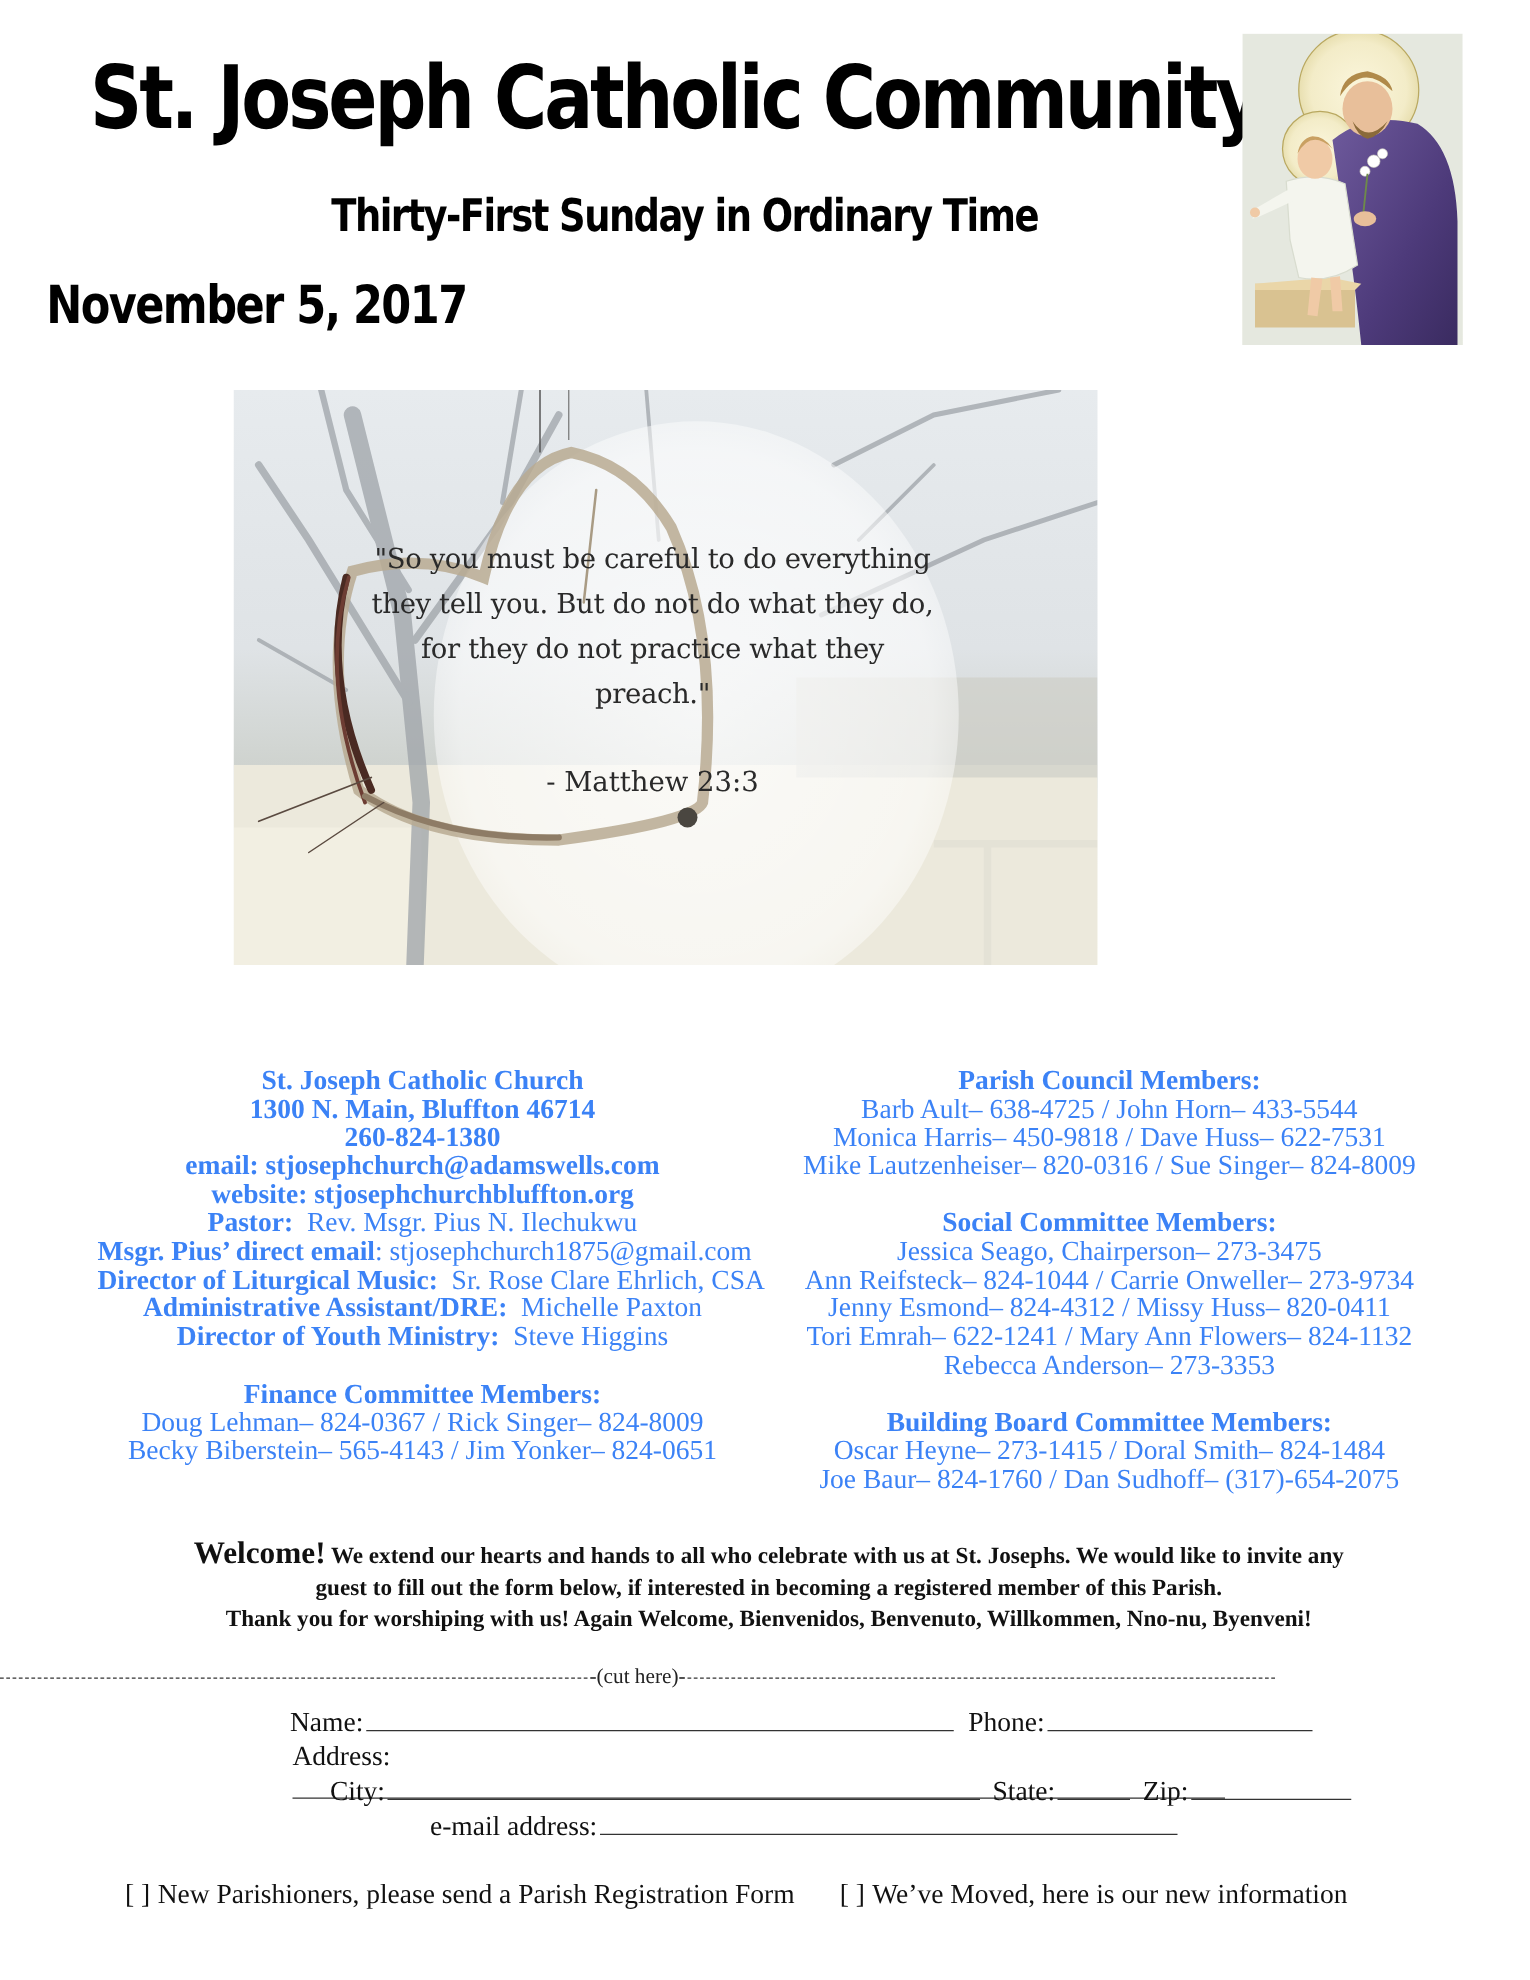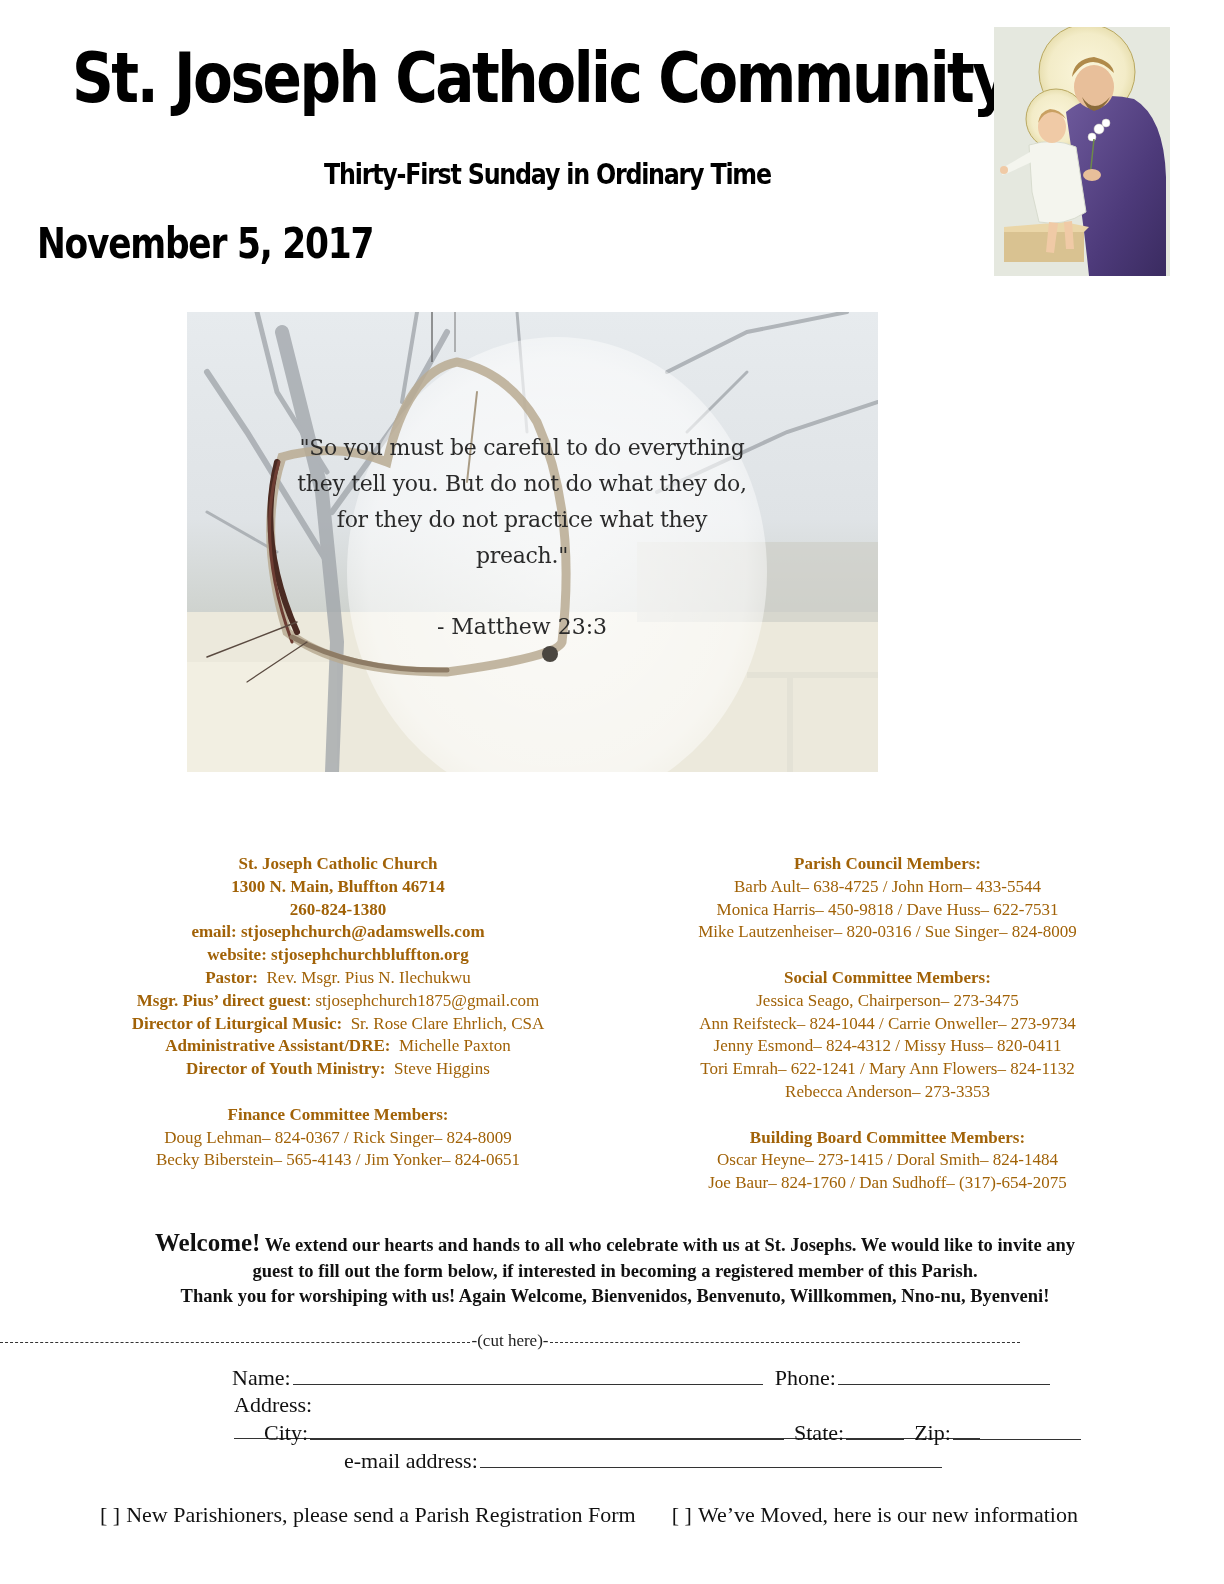"Thirty-First Sunday in Ordinary Time" .subtitle { font-size: 29px -> 36px }
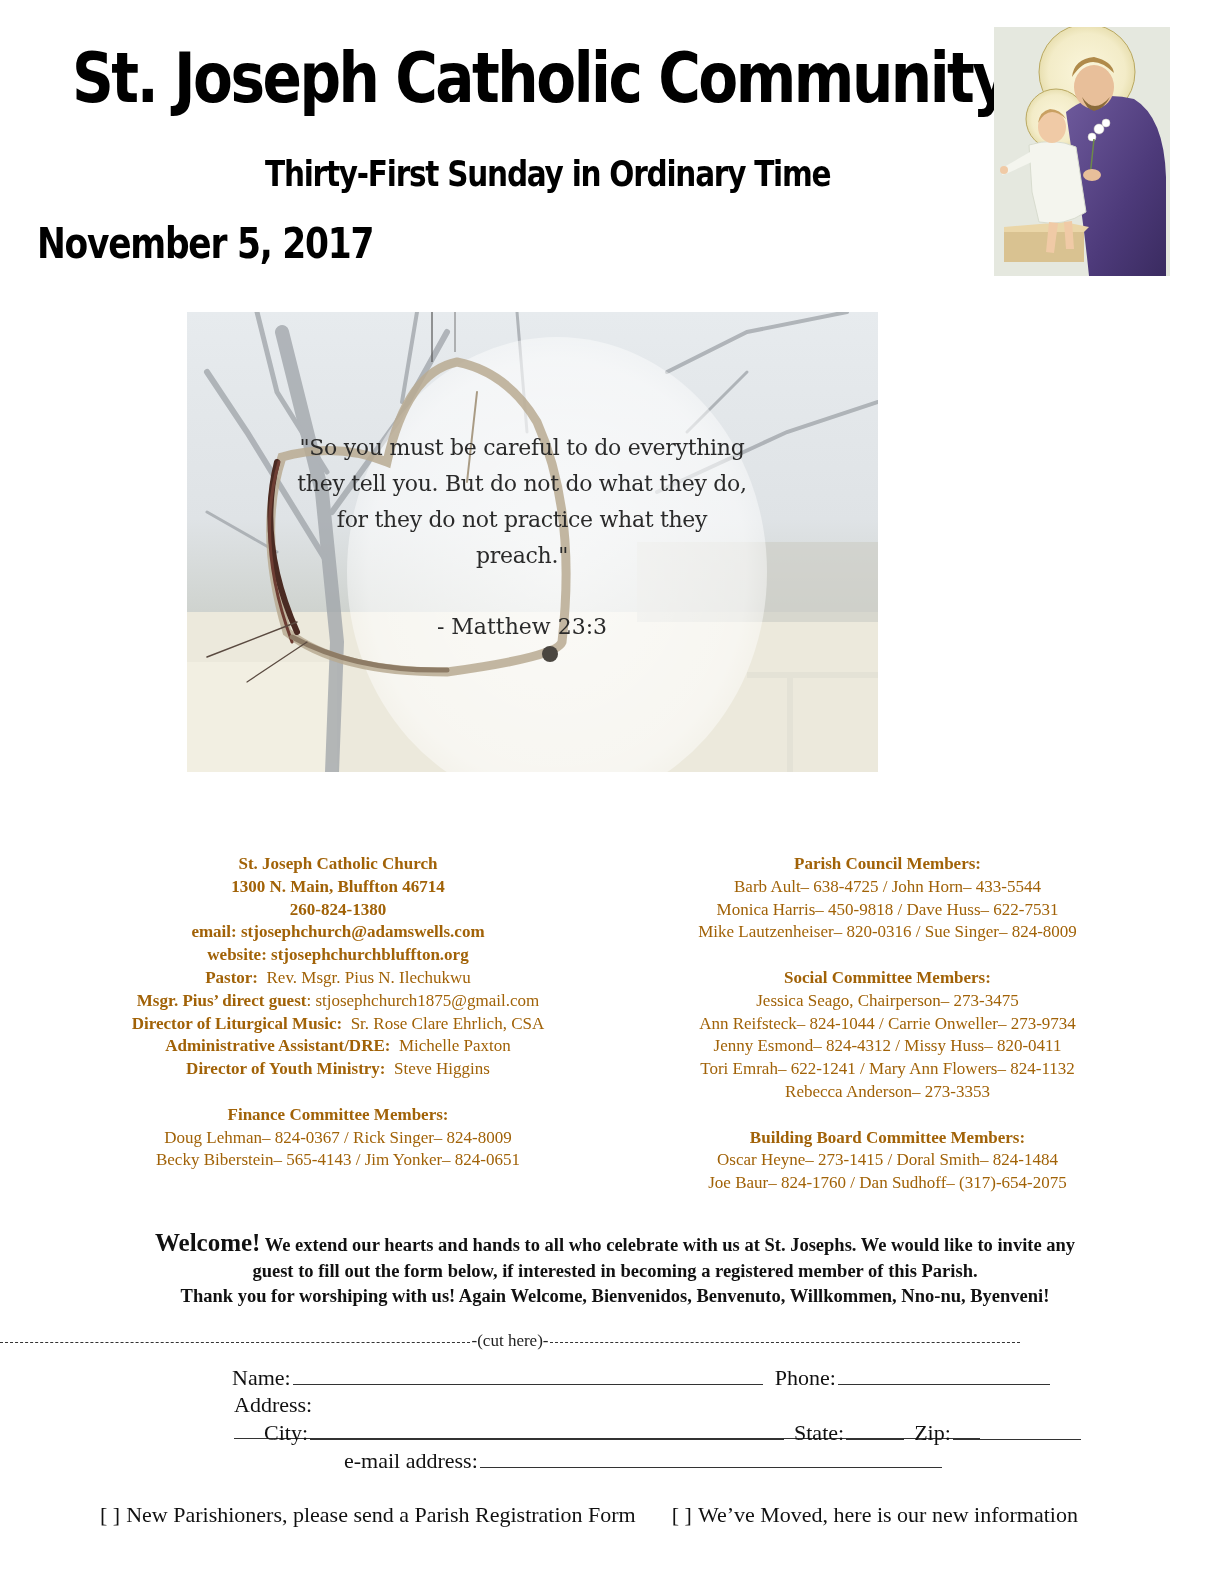"St. Joseph Catholic Church" .col { color: #a16207 -> #3b82f6; font-size: 17px -> 22px }
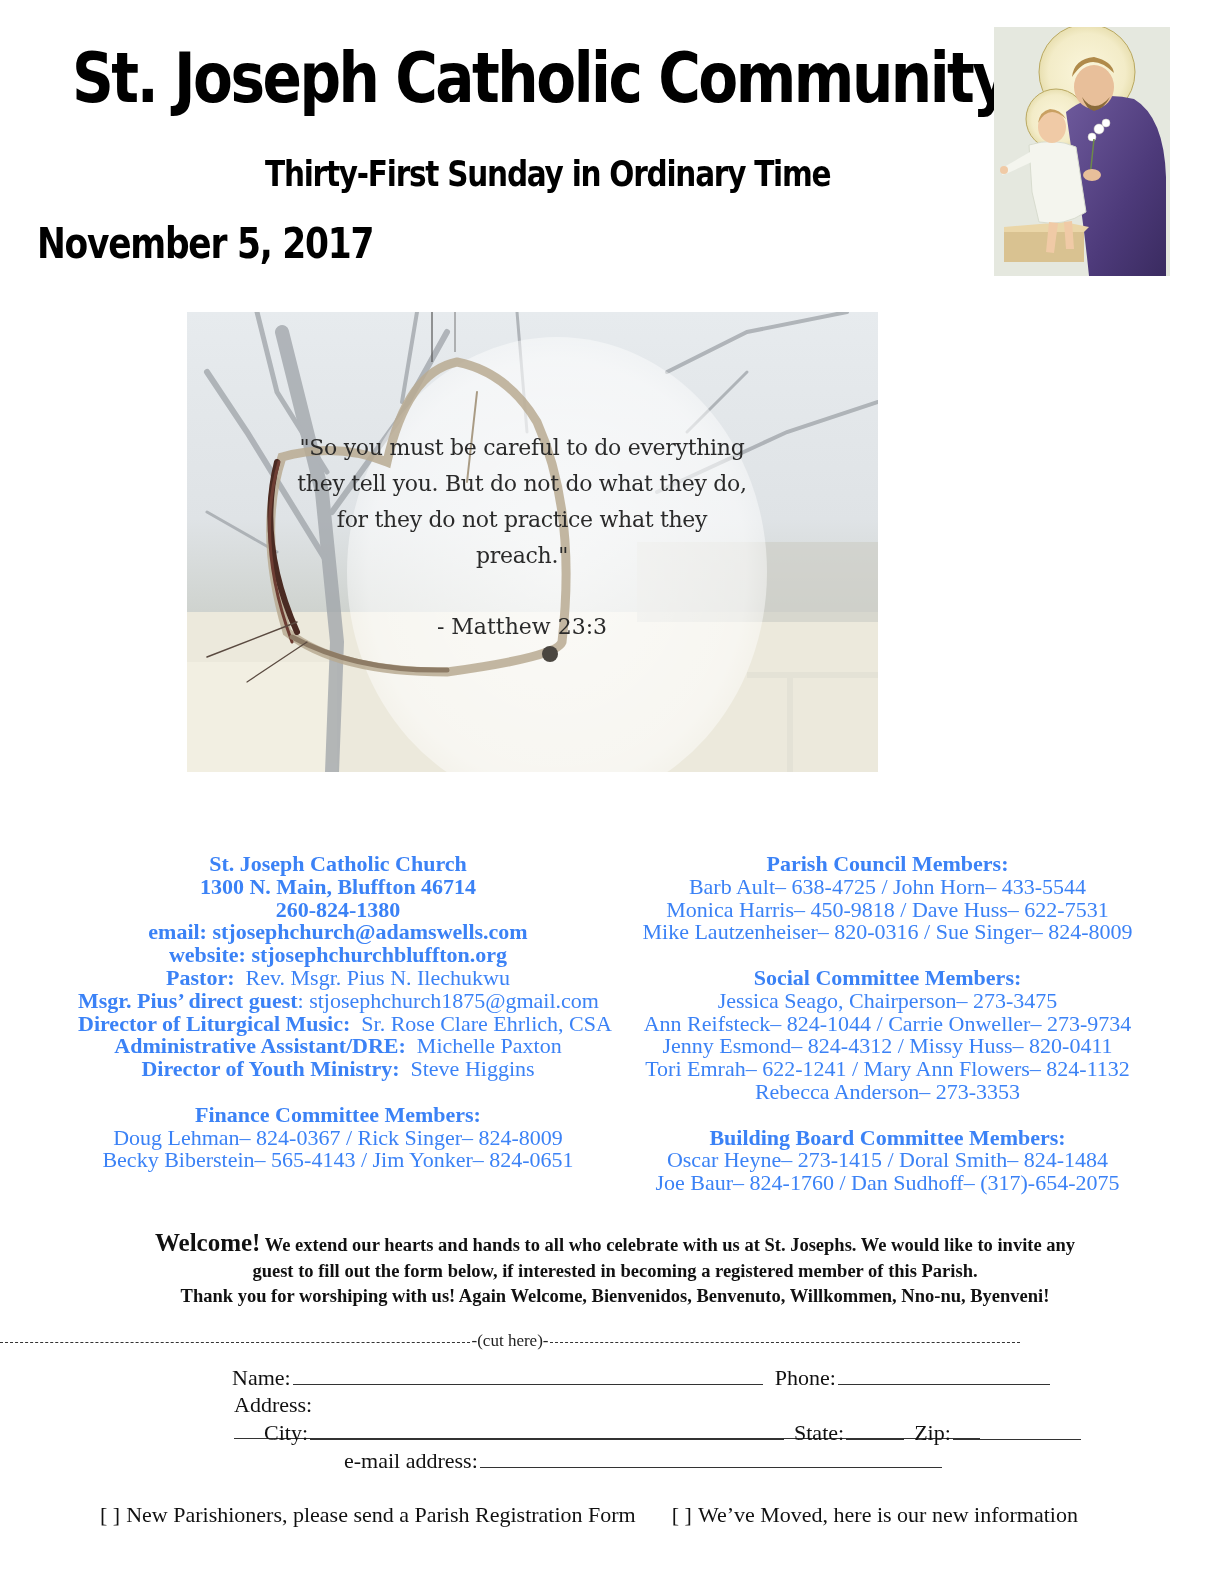"Msgr. Pius’ direct guest" b { text: guest -> email }
